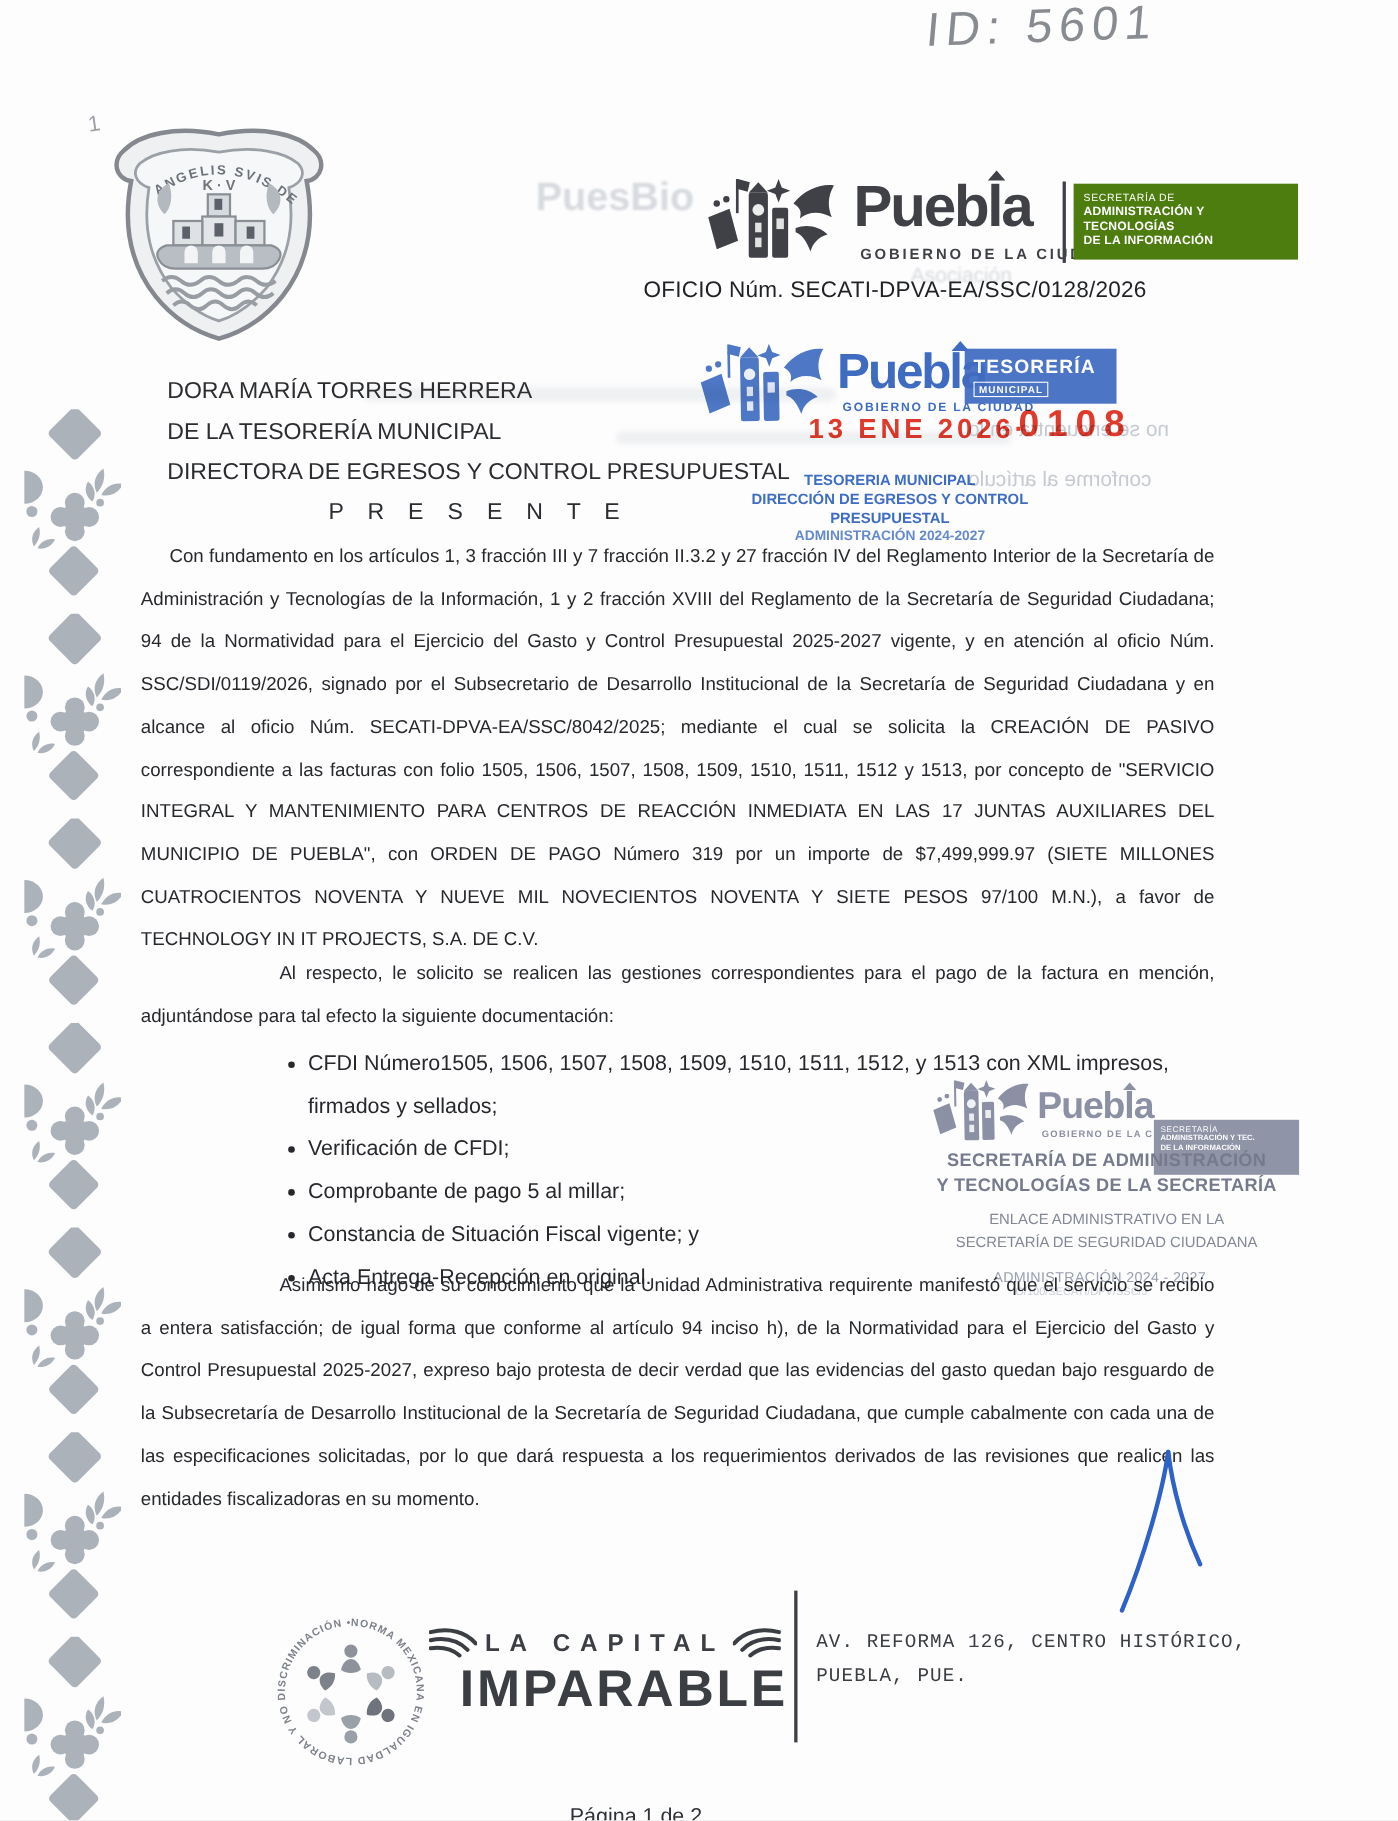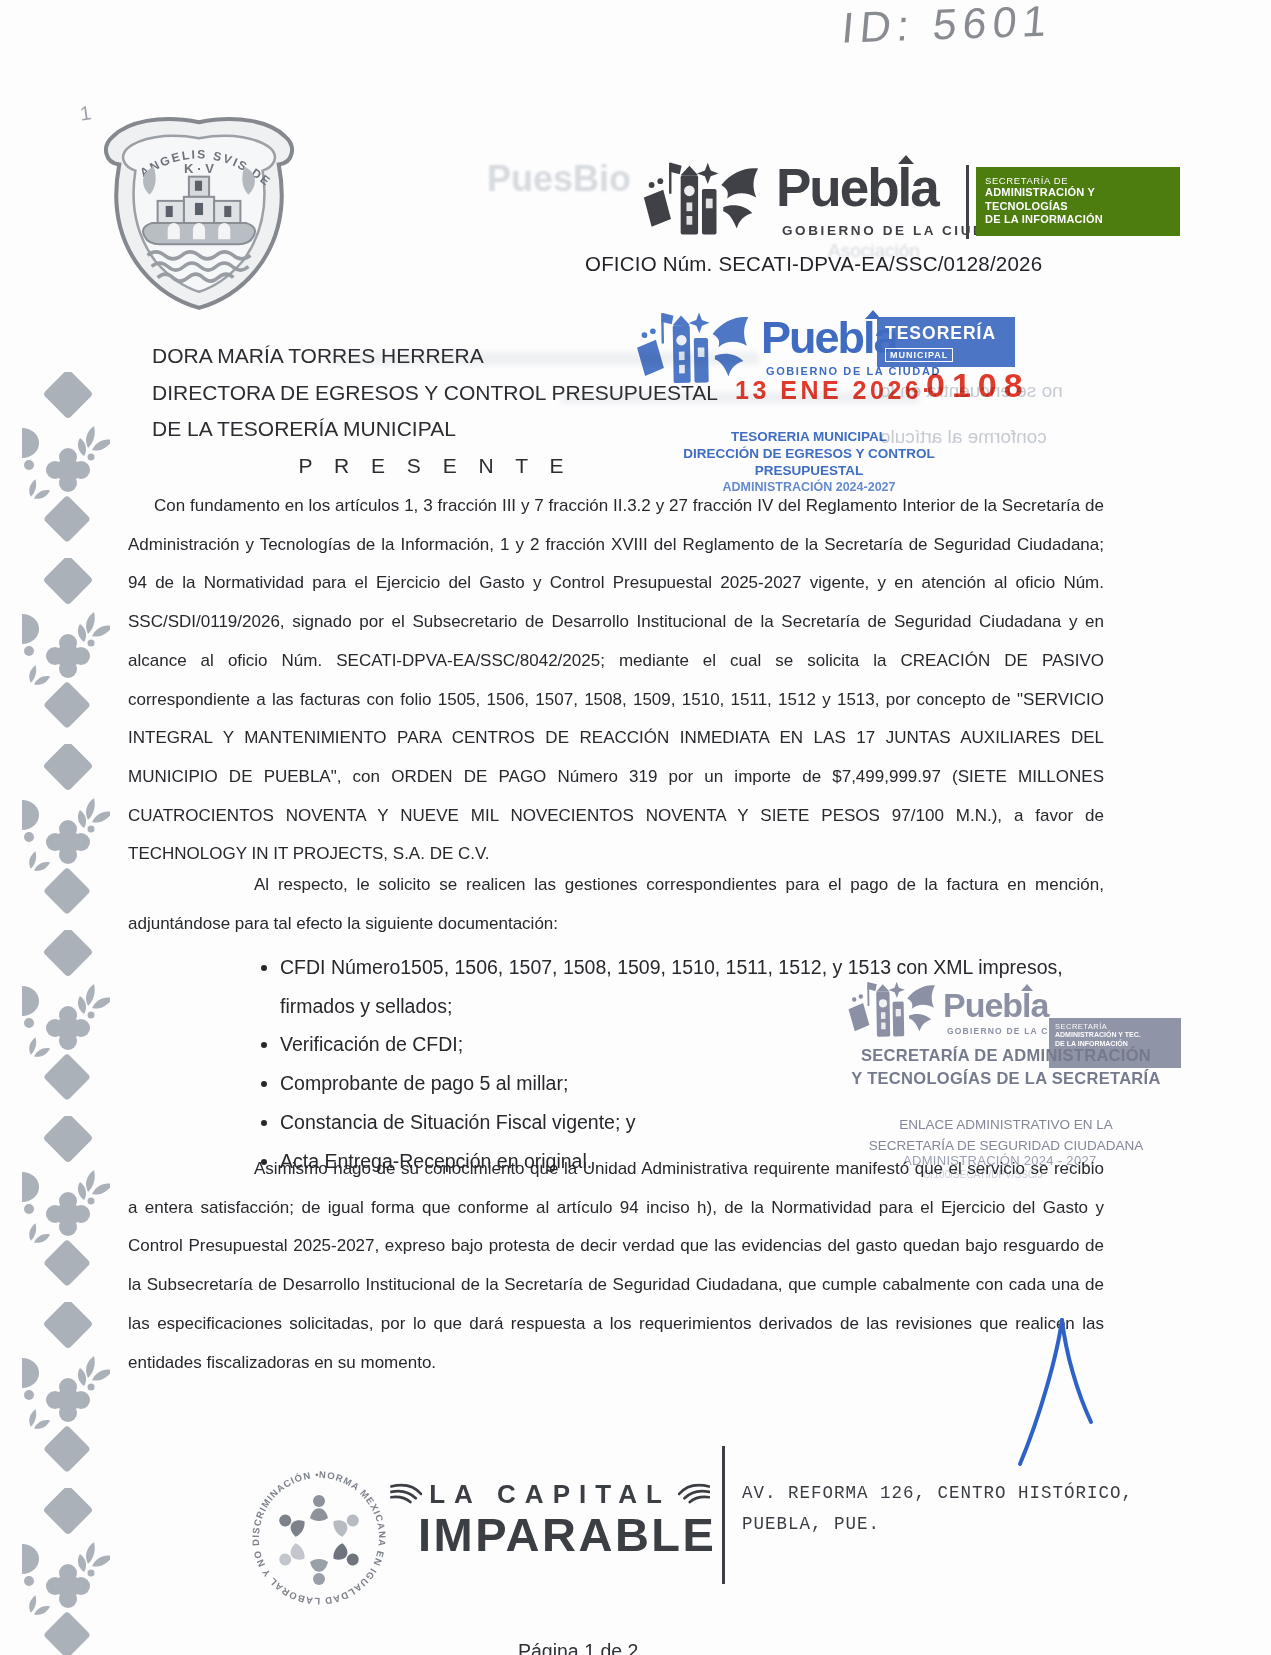"DIRECTORA DE EGRESOS Y CONTROL" div { order: before "DE LA TESORERÍA MUNICIPAL" -> after "DE LA TESORERÍA MUNICIPAL" }
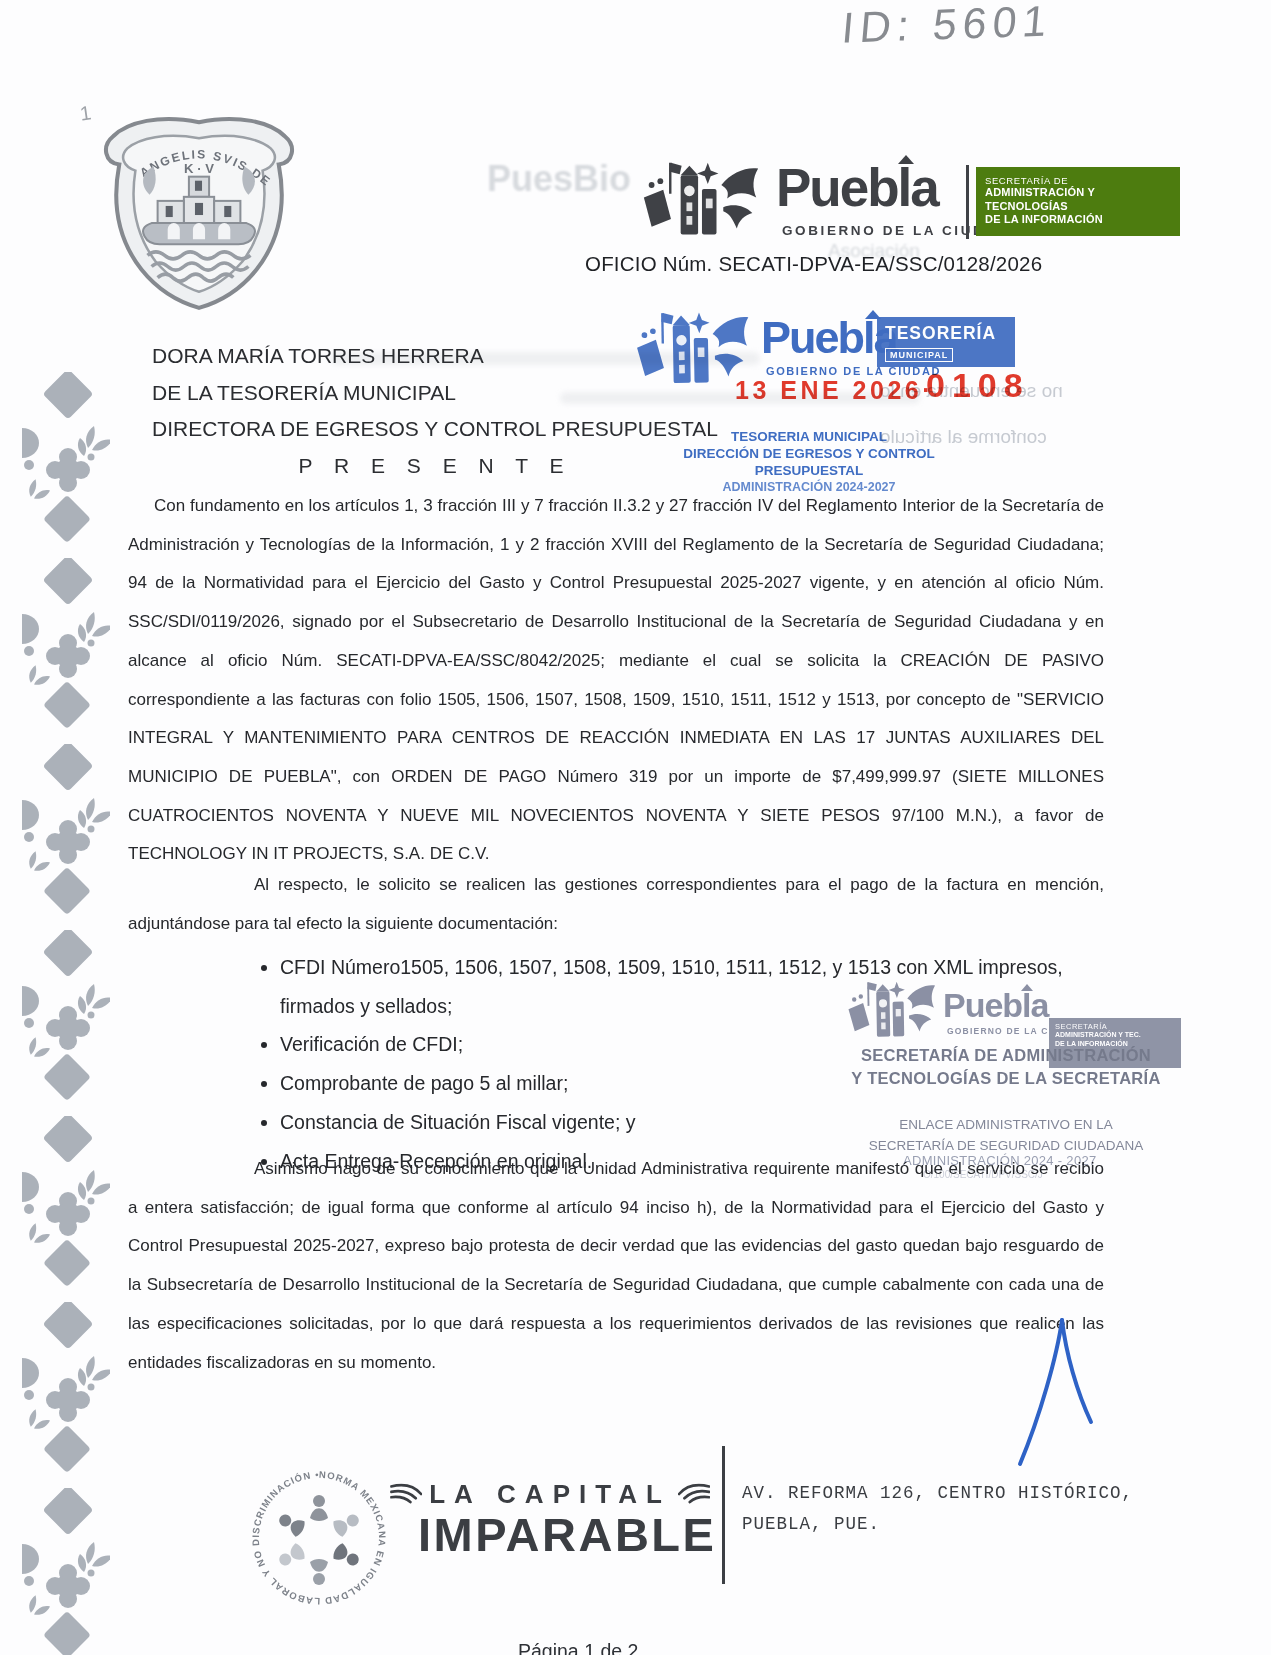"ENLACE ADMINISTRATIVO EN LA" .sati-sub { margin-top: 16px -> none }
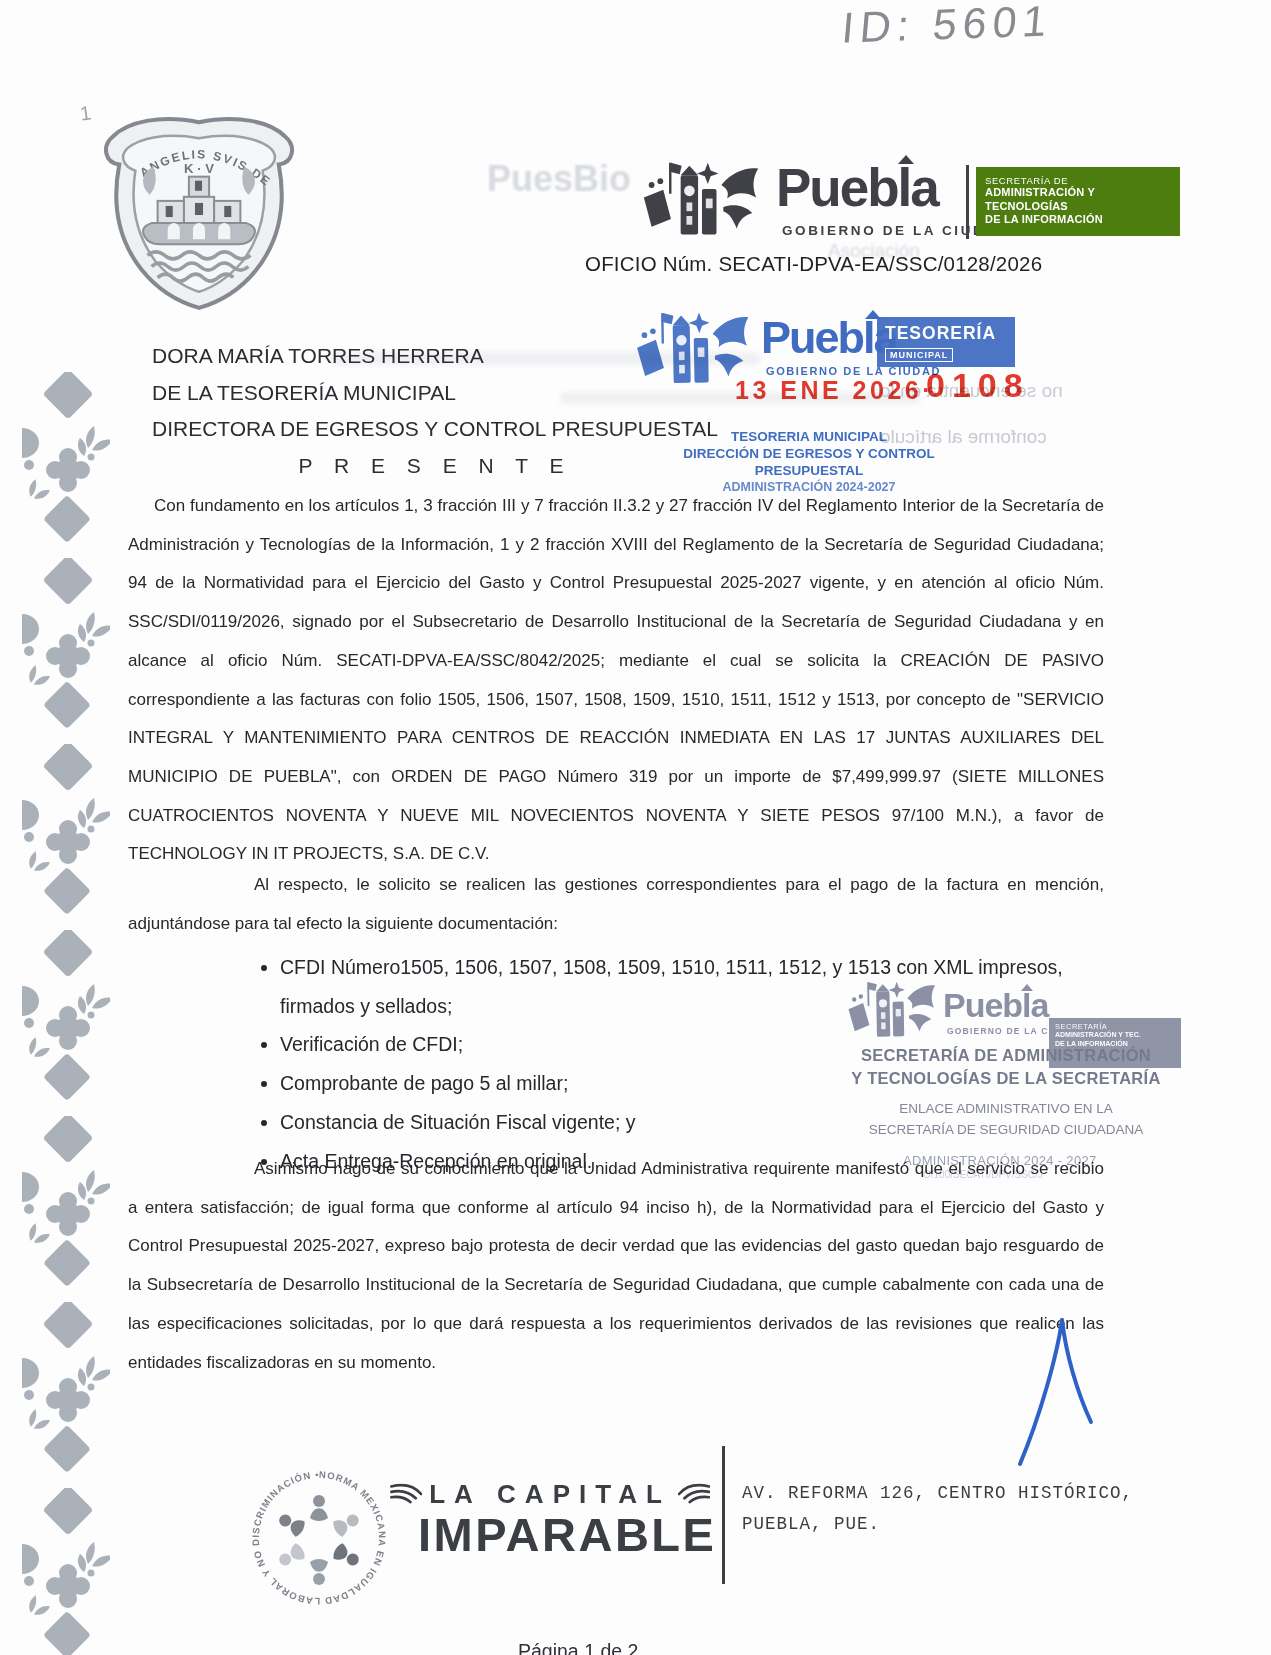"LA CAPITAL" .cap-word { font-size: 26px -> 22px }
